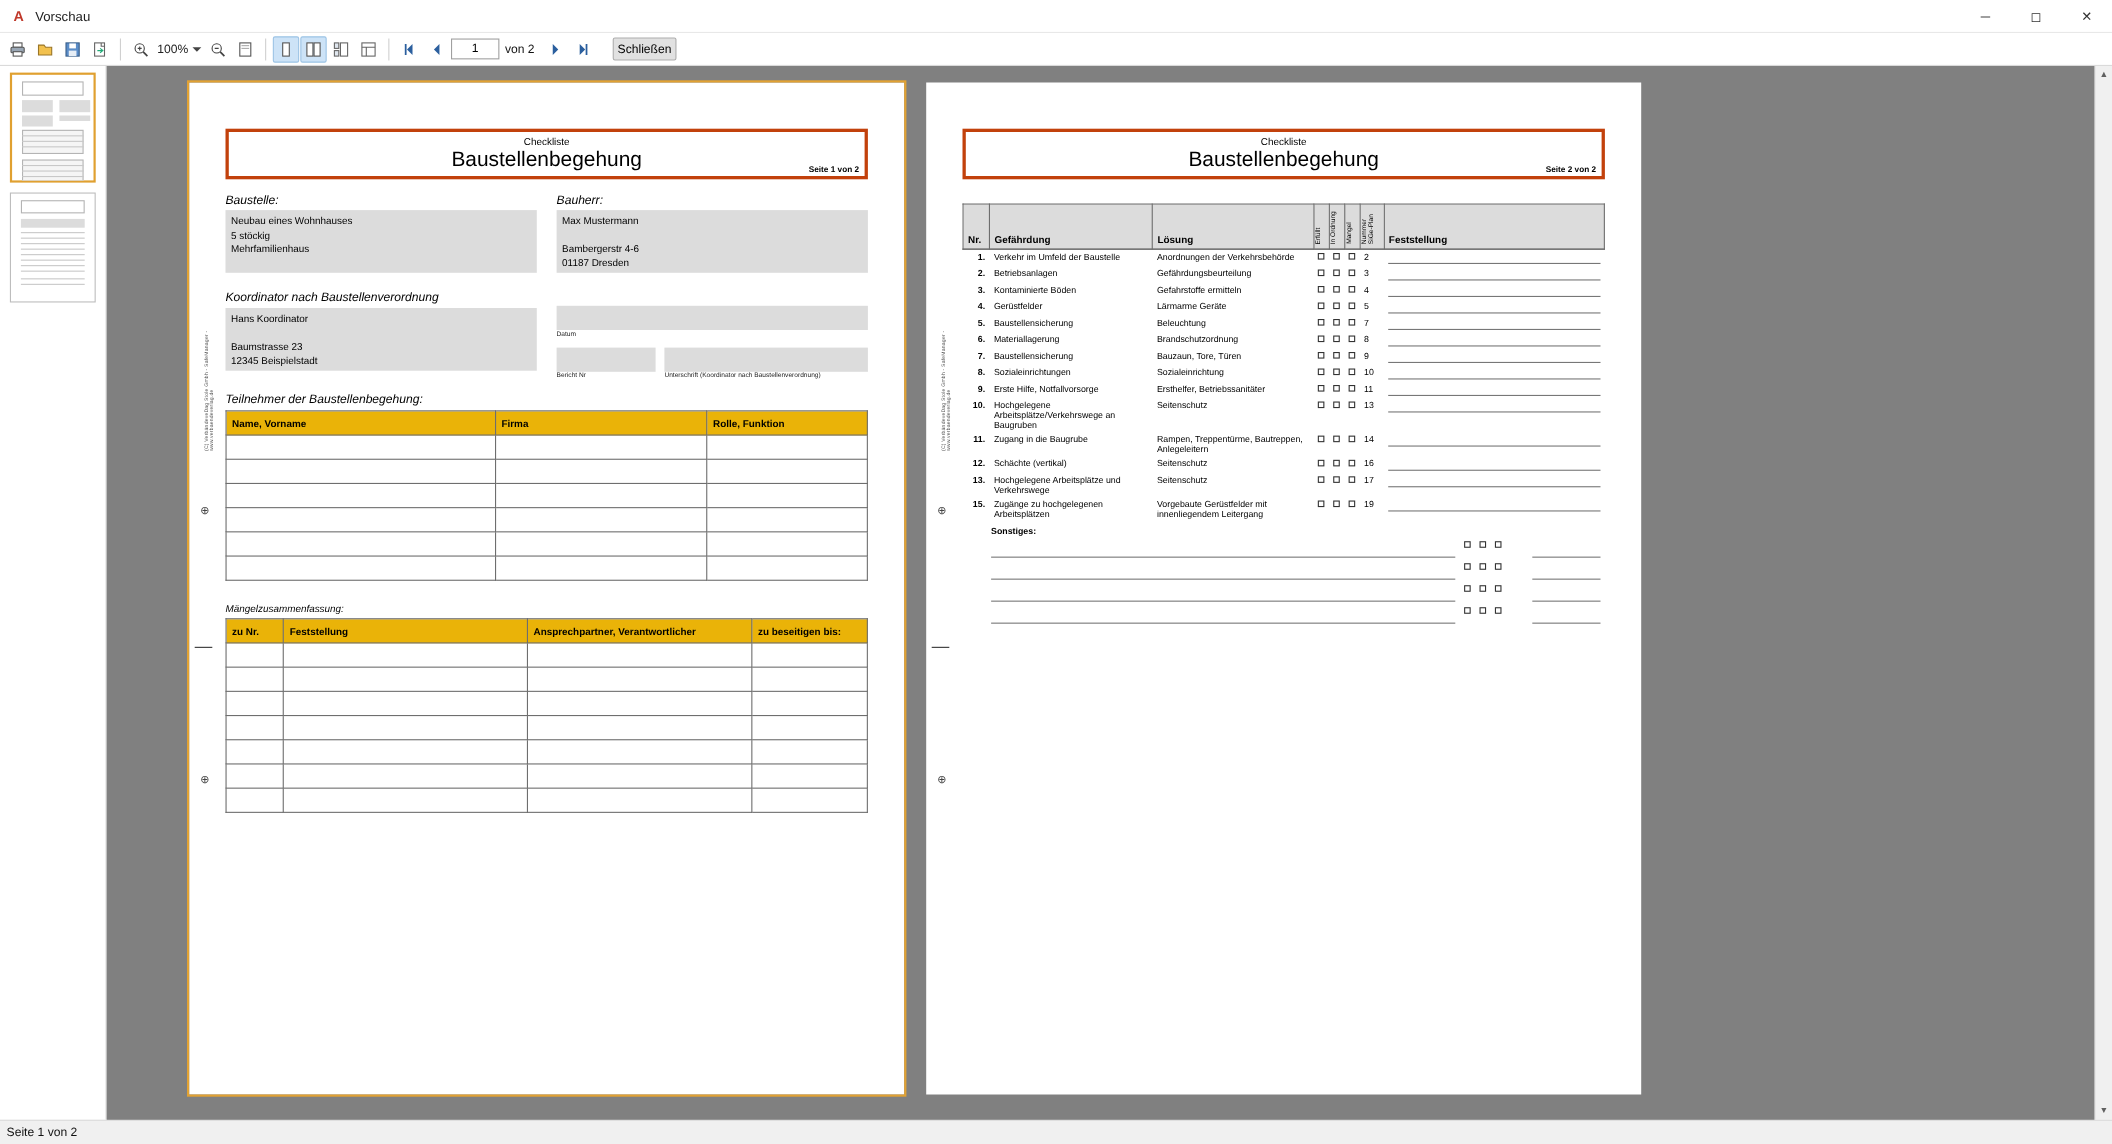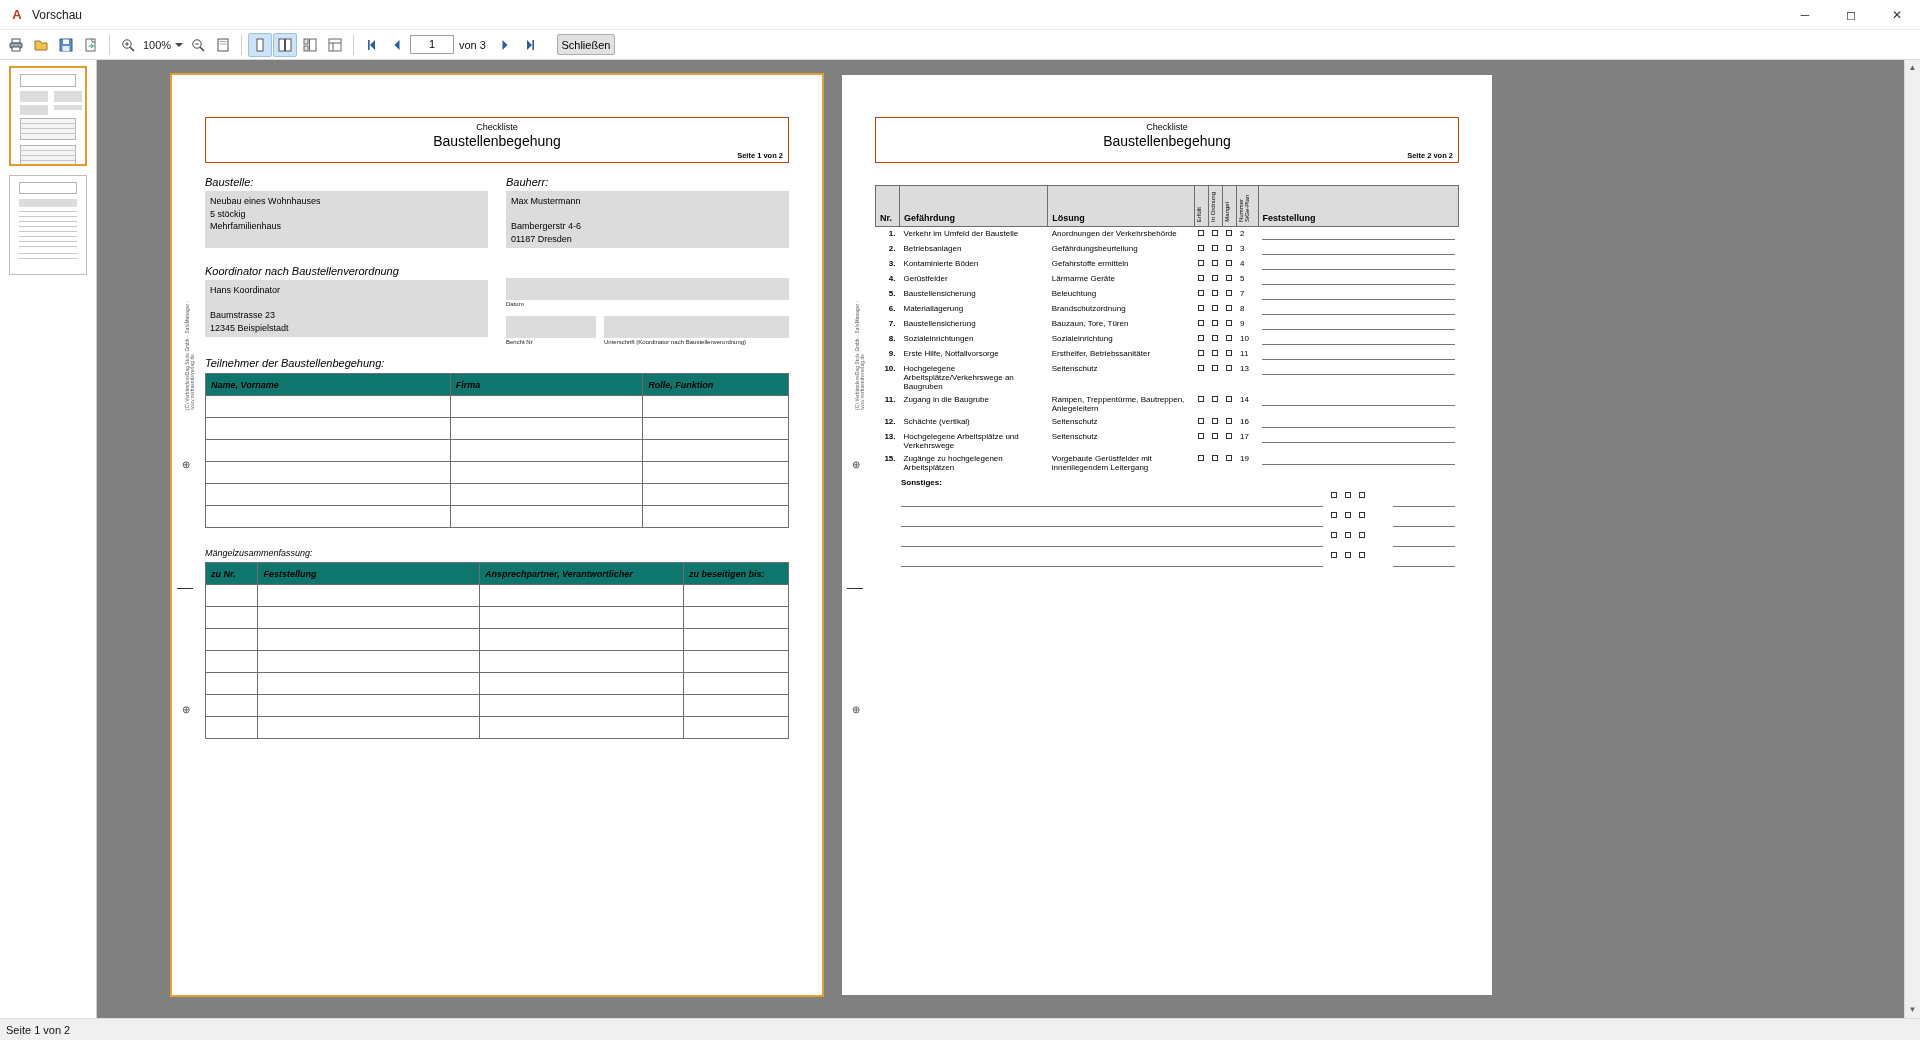"von 3" div.pageof { text: 3 -> 2 }
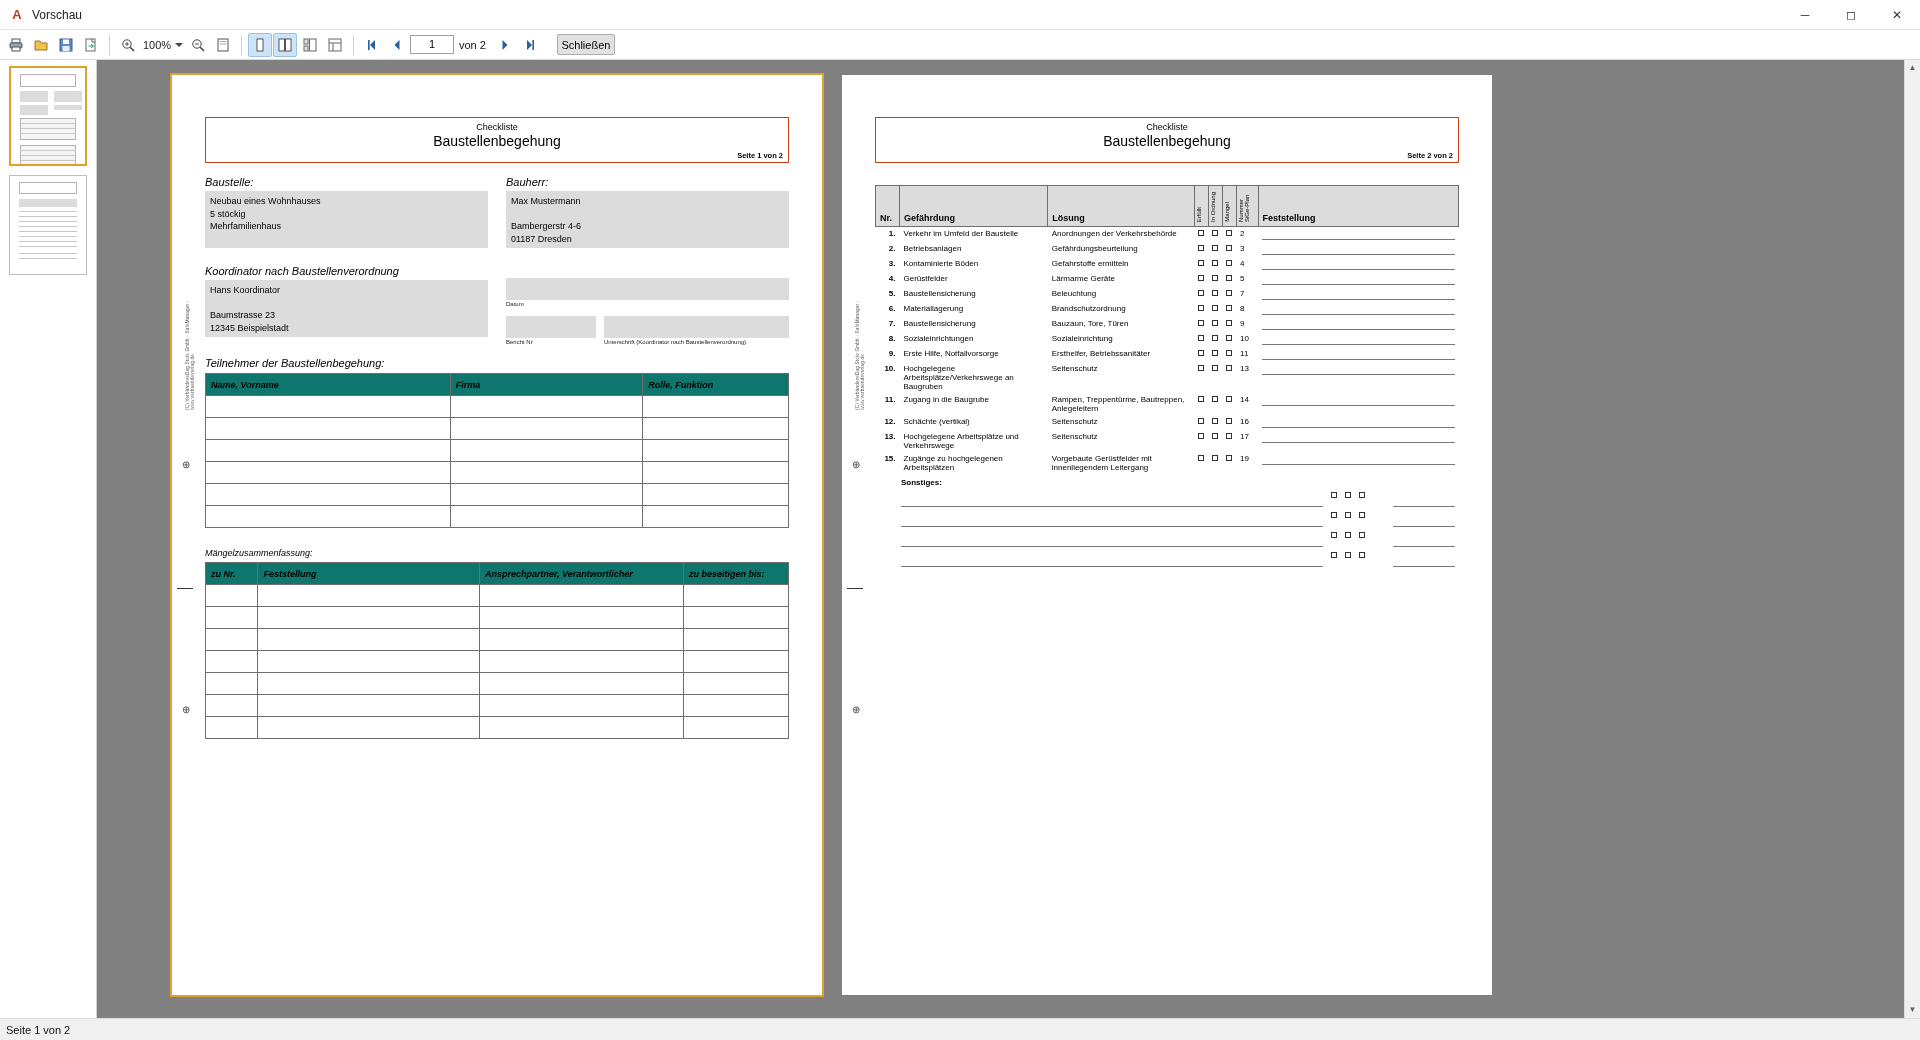"Checkliste" .doc-head { border: 1px solid #c2410c -> 3px solid #c2410c }
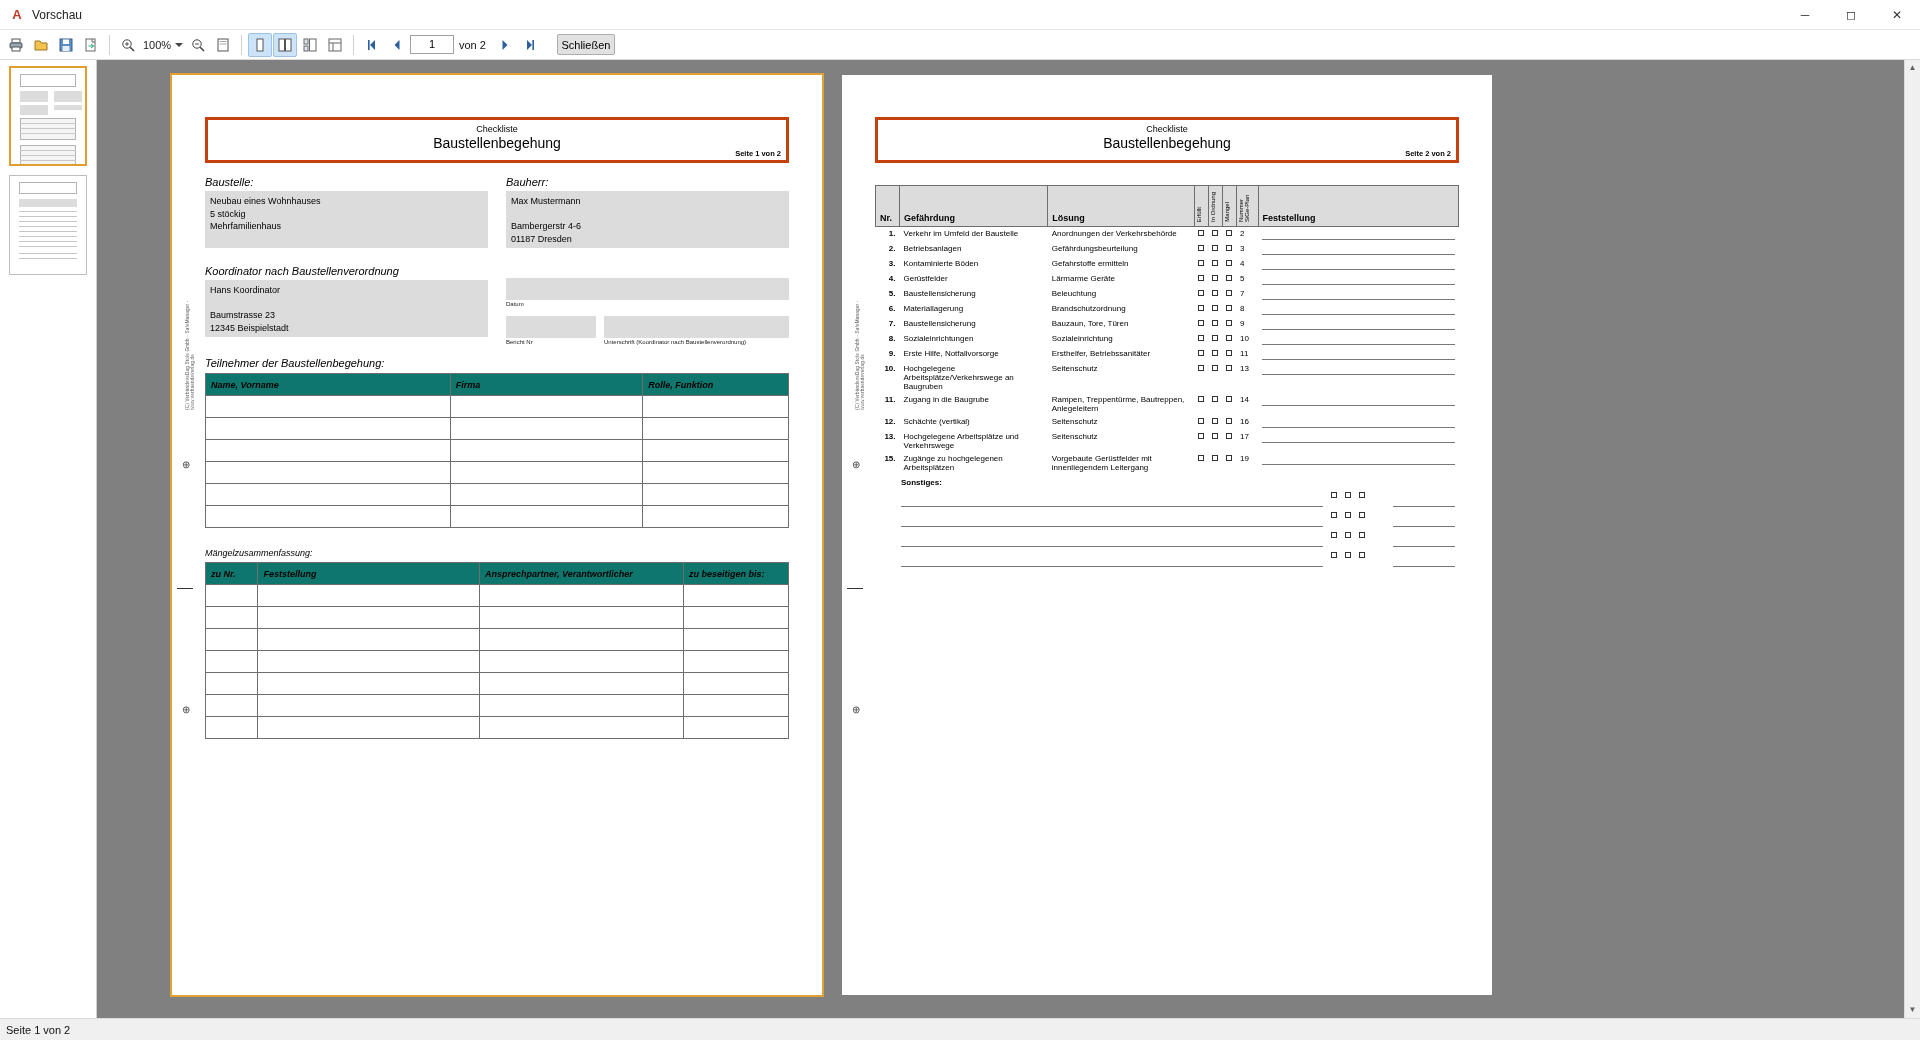"Baustellenbegehung" .doc-head .main { font-size: 14px -> 19px }
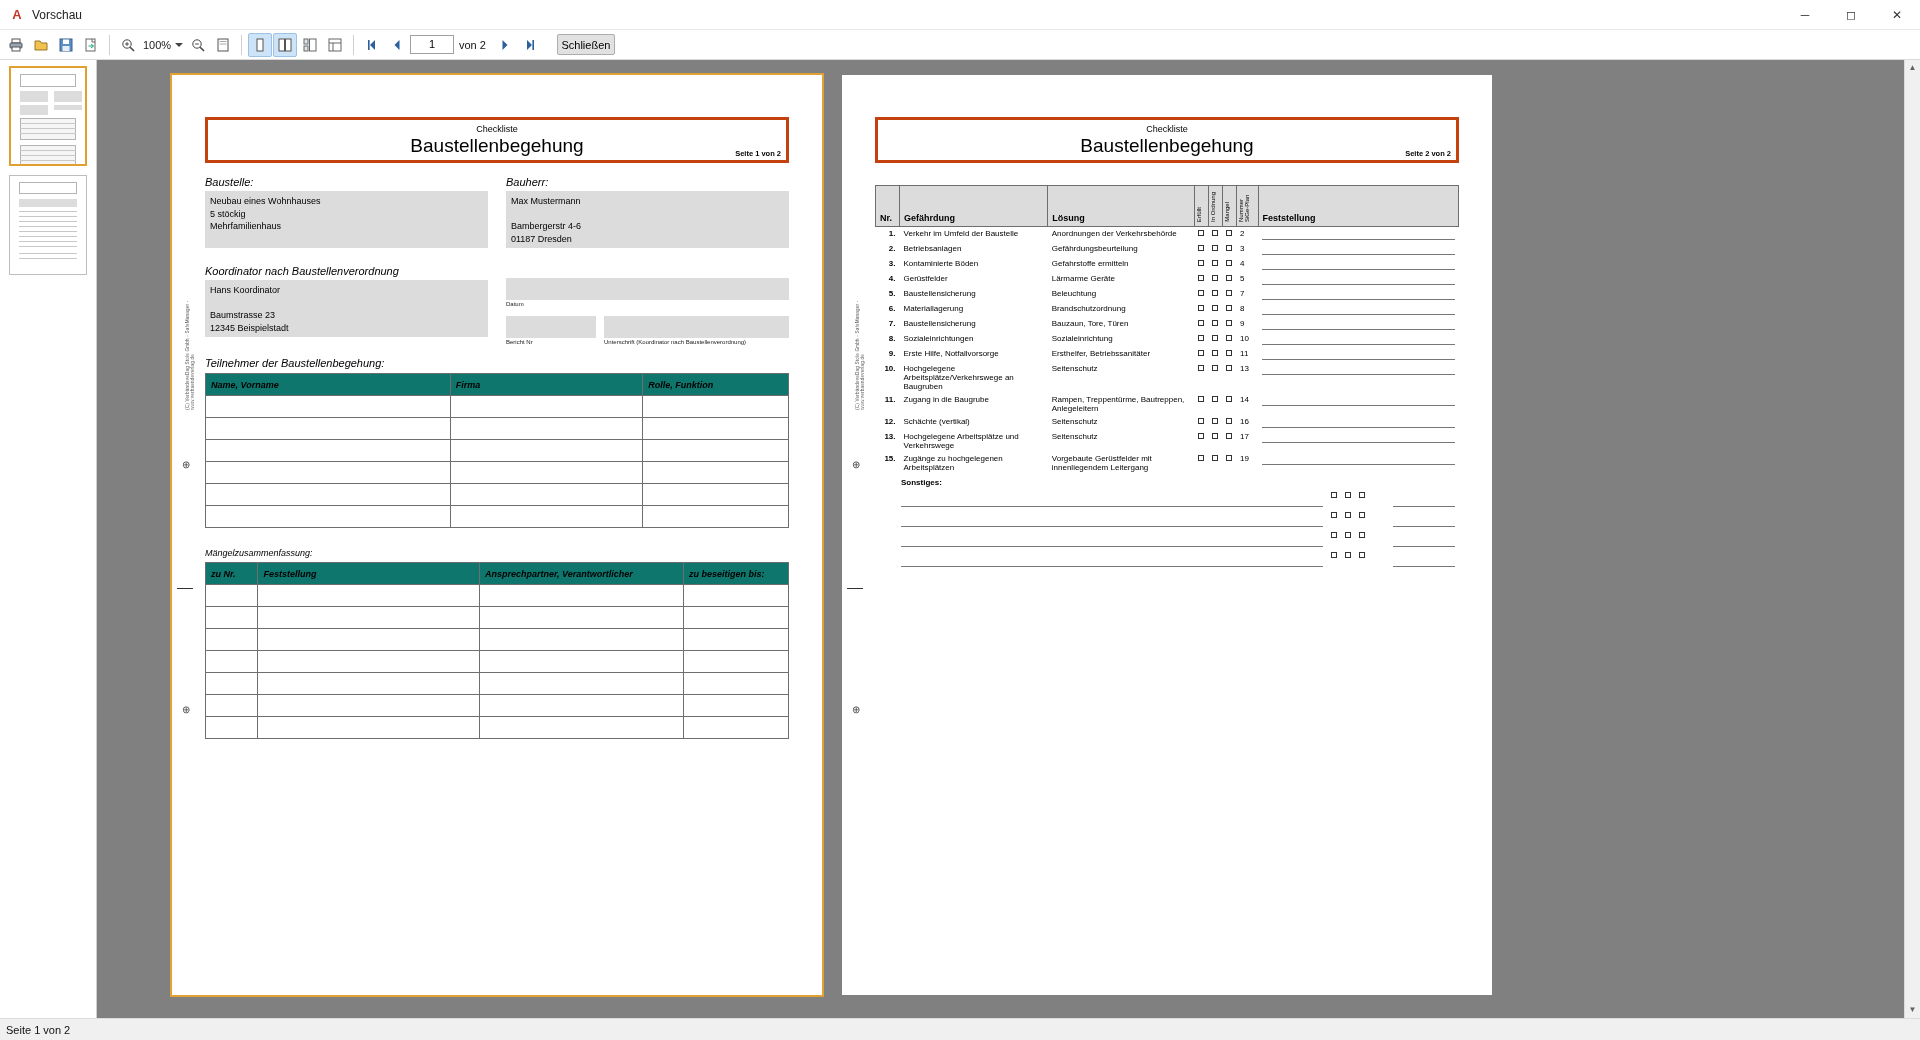"Name, Vorname" table.t th { background: #0f766e -> #eab308; font-style: italic -> none }
